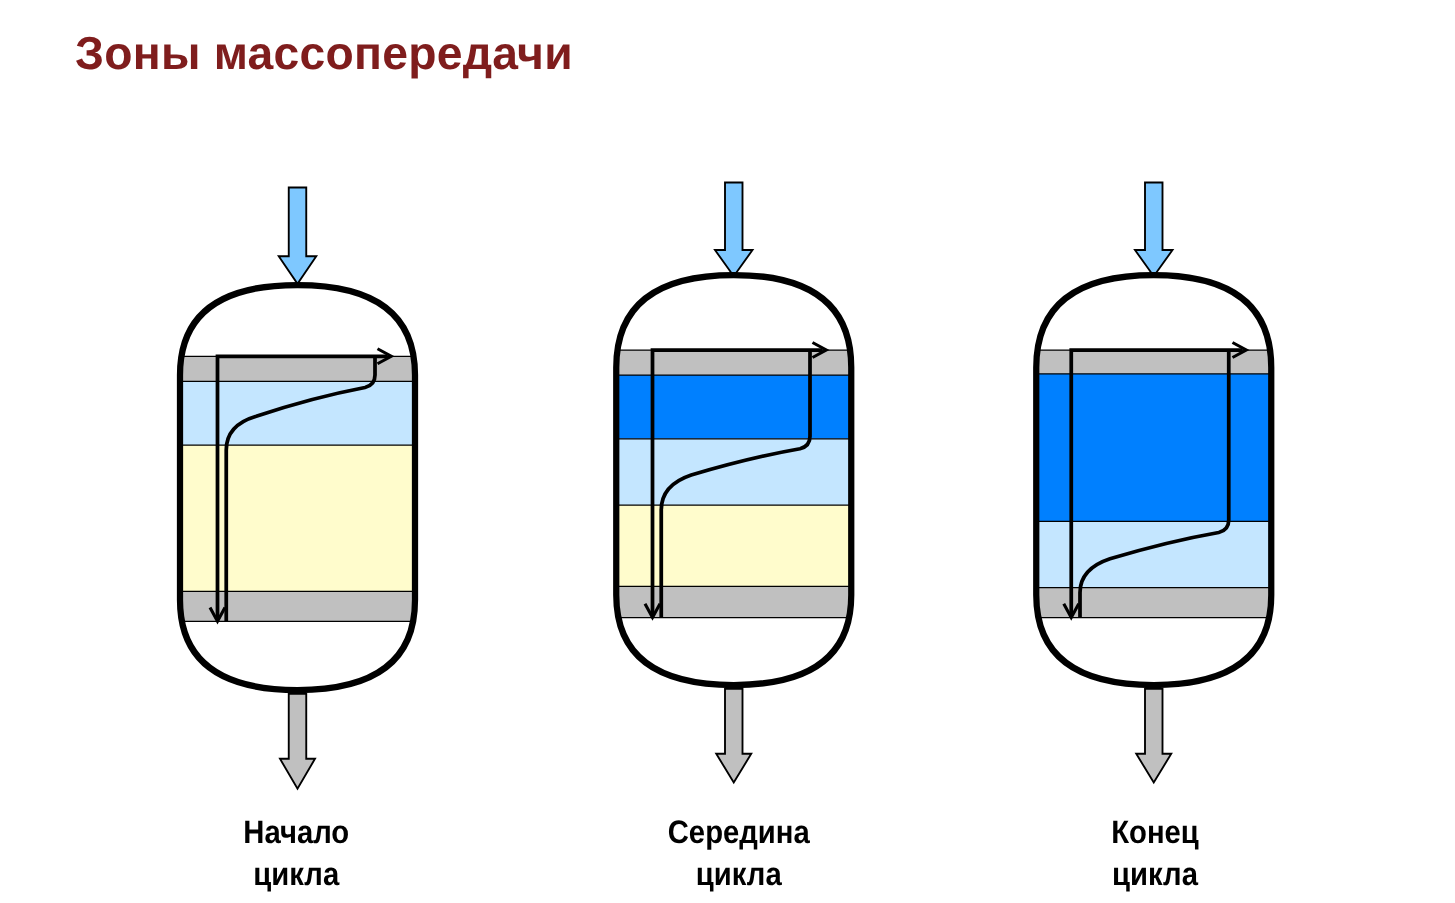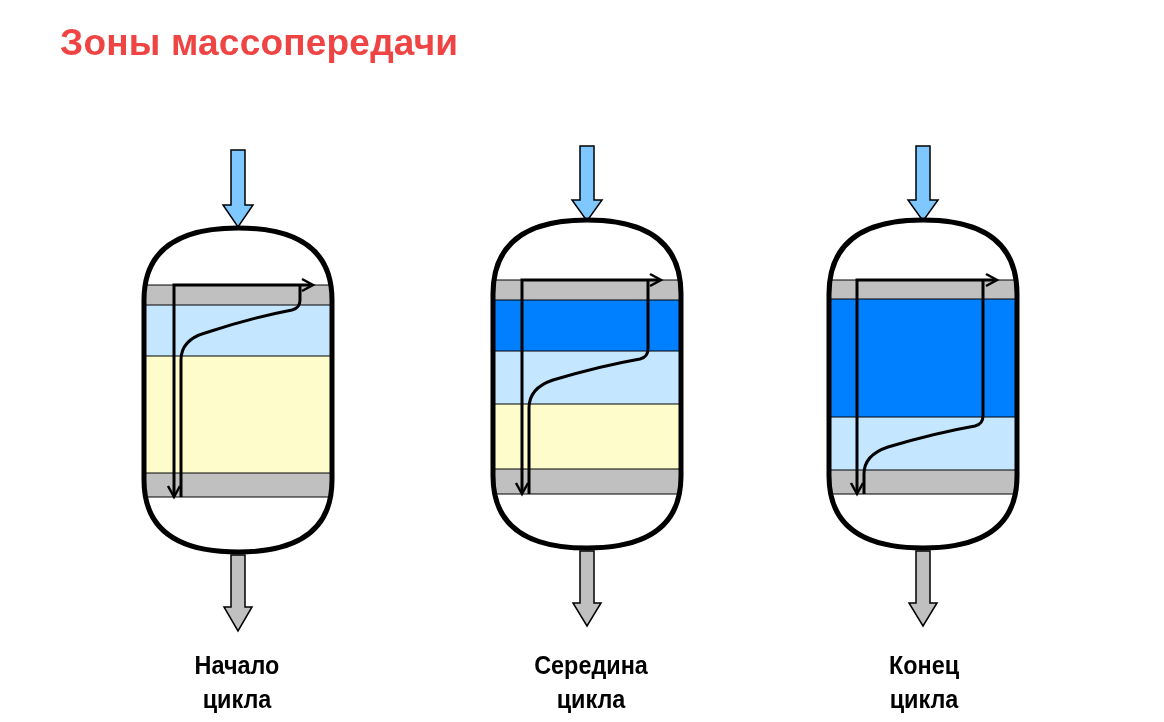"Зоны массопередачи" .title { color: #ef4444 -> #7f1d1d }
